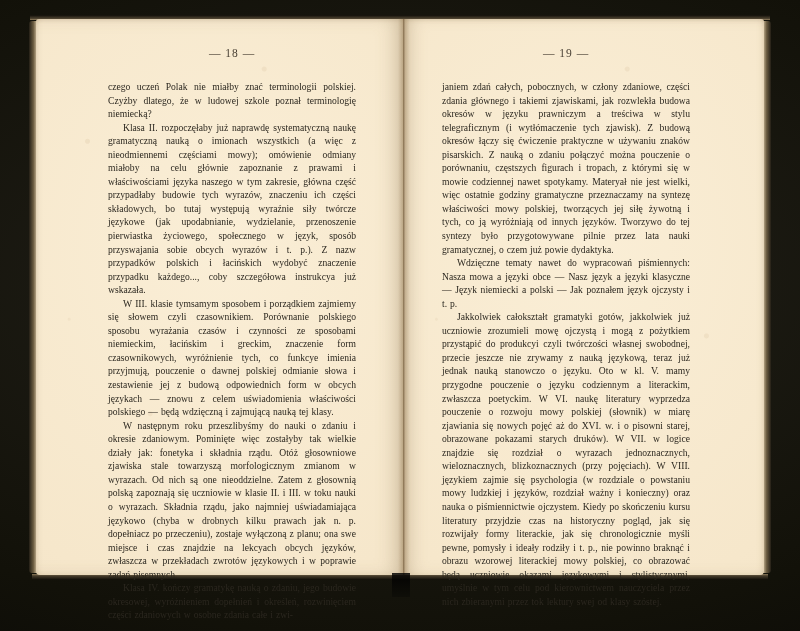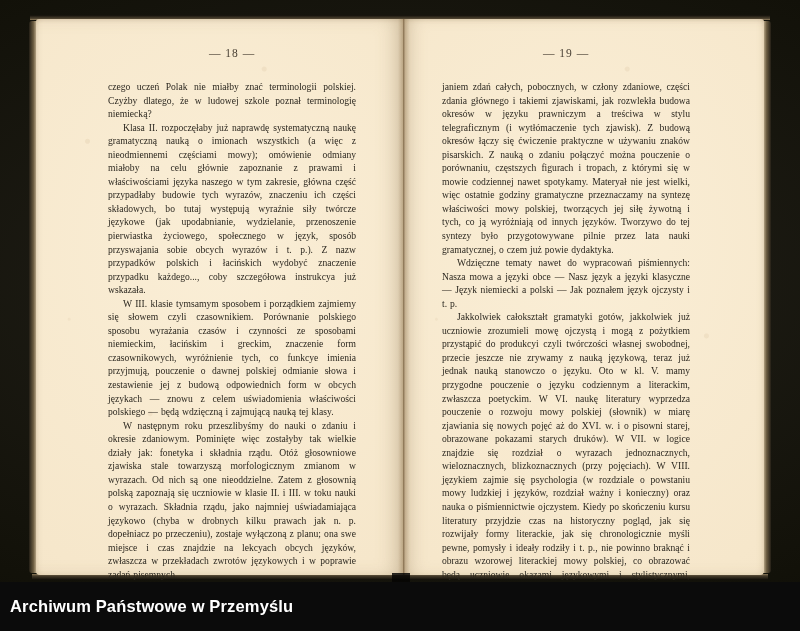"Archiwum Państwowe w Przemyślu" div { html: <div> <span>Archiwum Państwowe w Przemyślu</span> </div> -> none }
